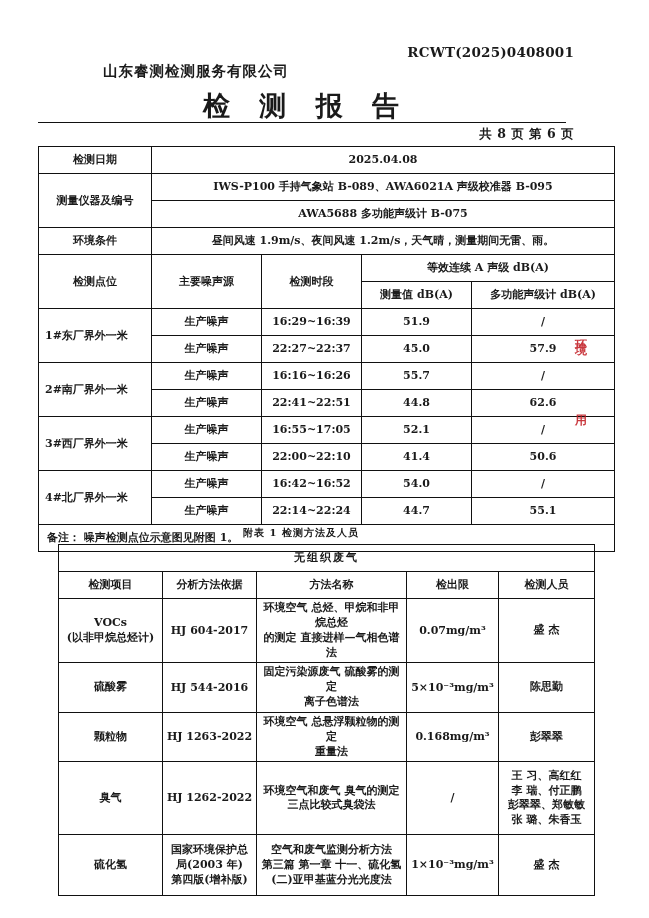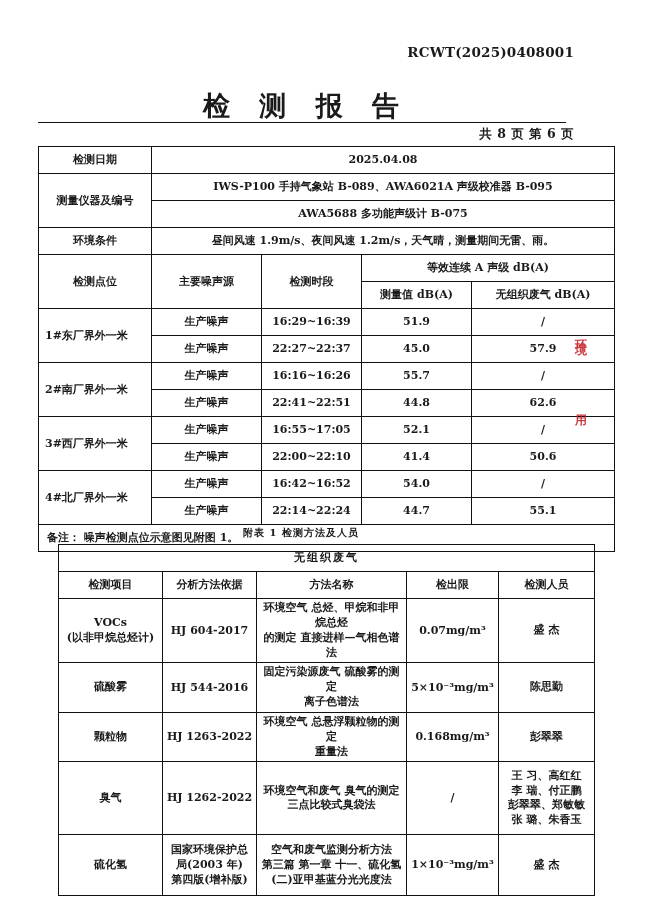"山东睿测检测服务有限公司" div.company { html: none -> <div>山东睿测检测服务有限公司</div> }
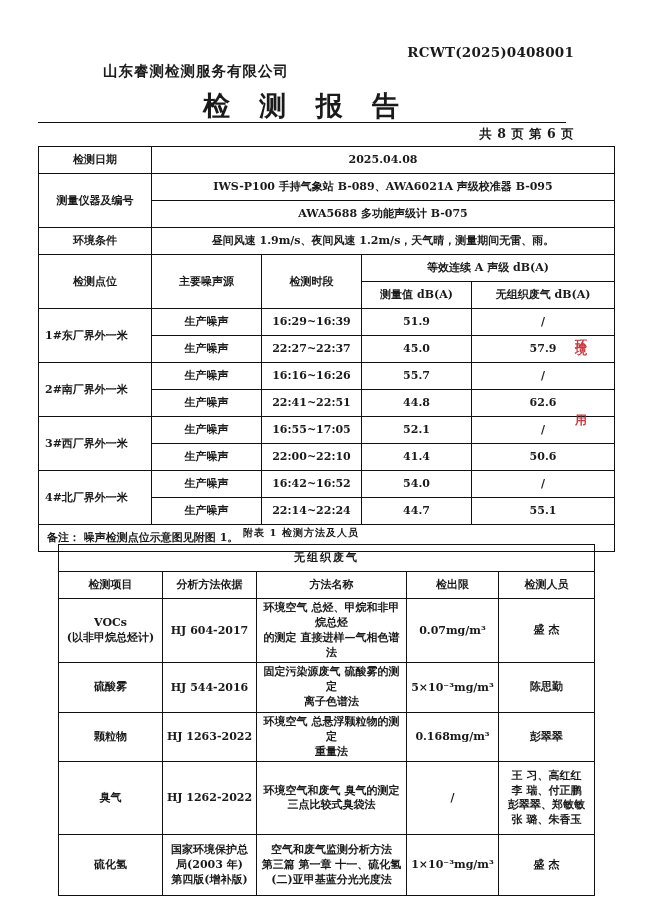"无组织废气 dB(A)" td { text: 无组织废气 -> 多功能声级计 }
